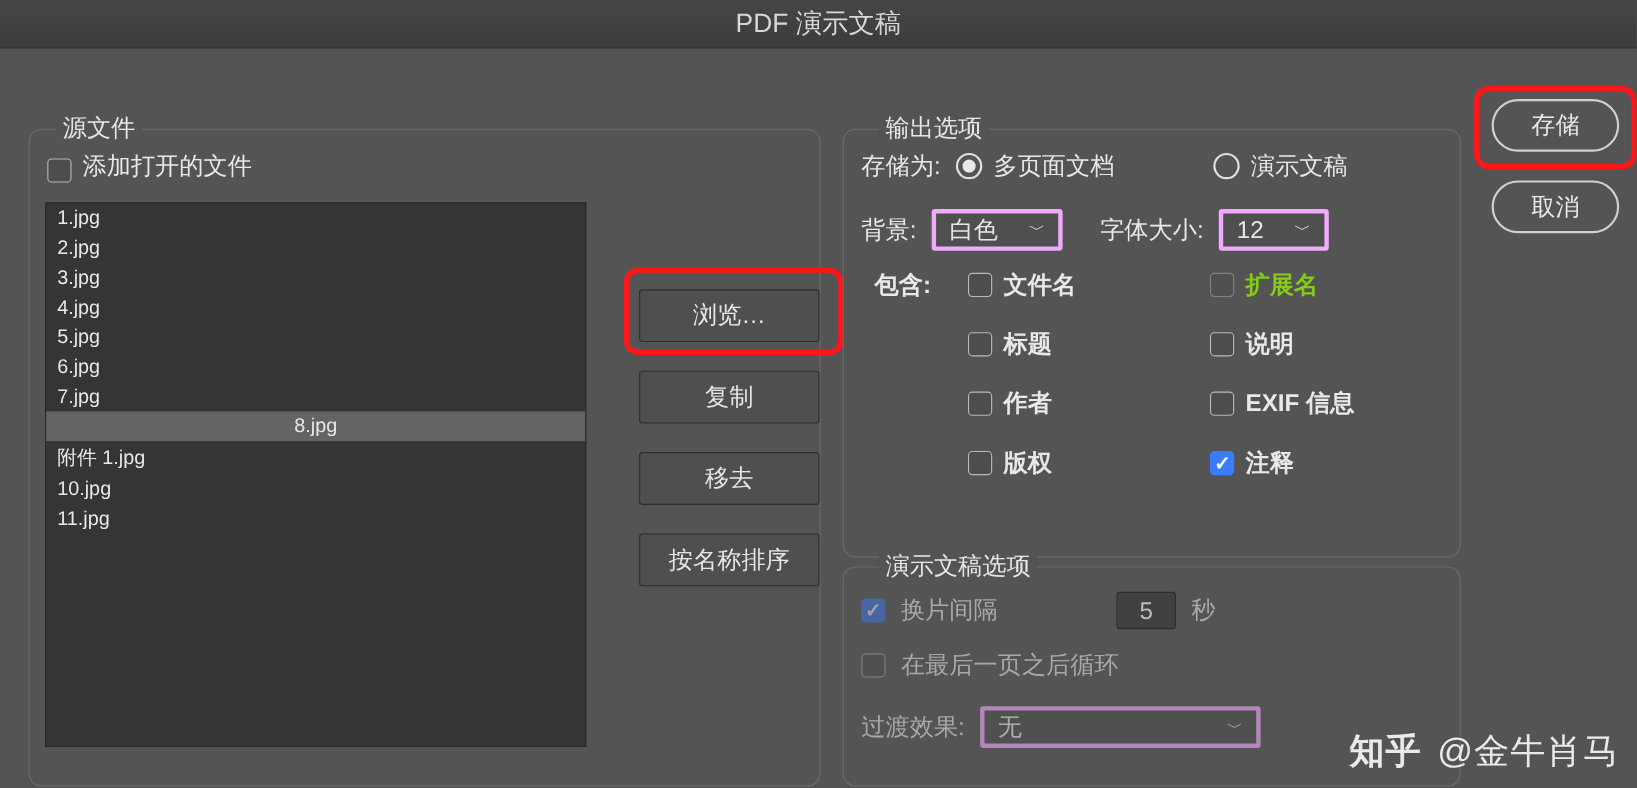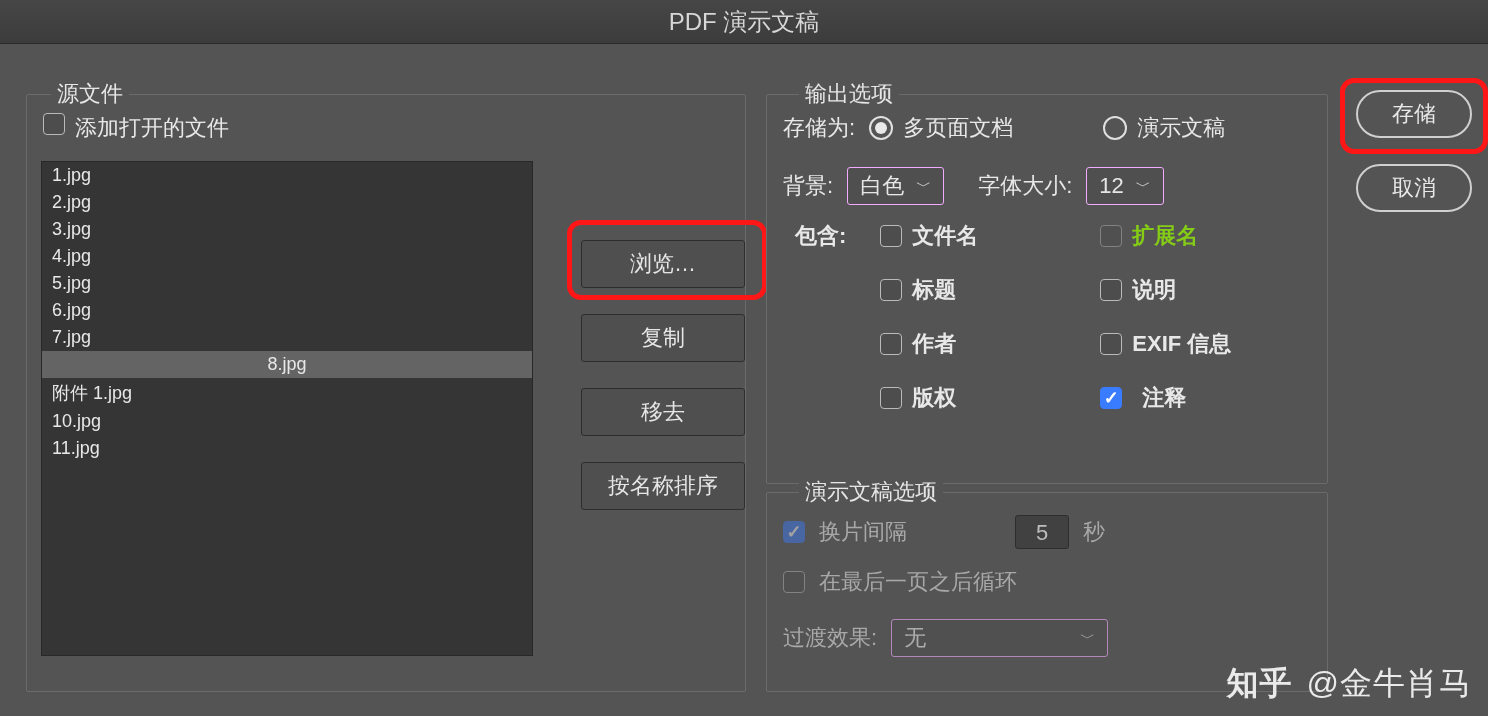"源文件" .fieldset { border-radius: 2px -> 12px; margin-top: none -> 23px }
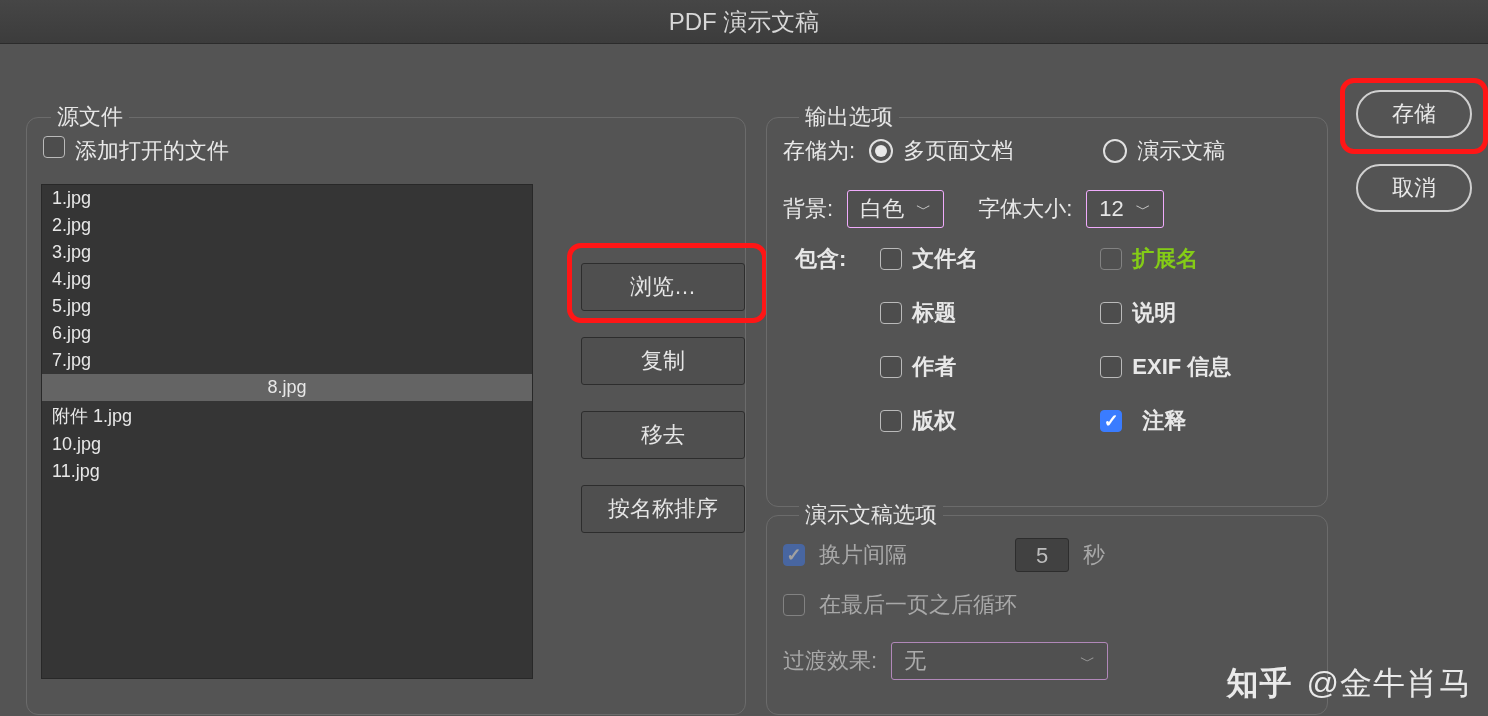"添加打开的文件" .checkbox-row { align-items: flex-start -> flex-end }
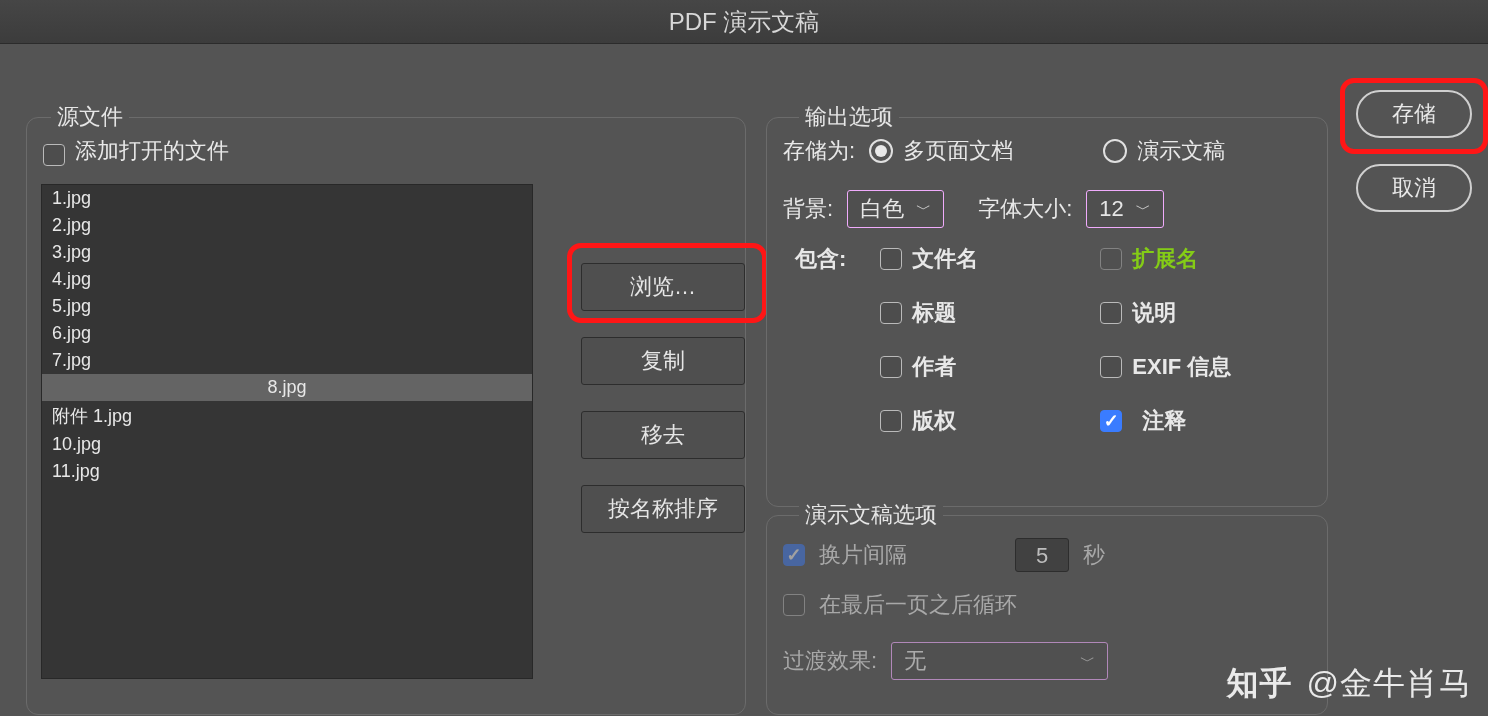"白色" .select { border: 1px solid #f0abfc -> 4px solid #f0abfc; gap: 12px -> 28px }
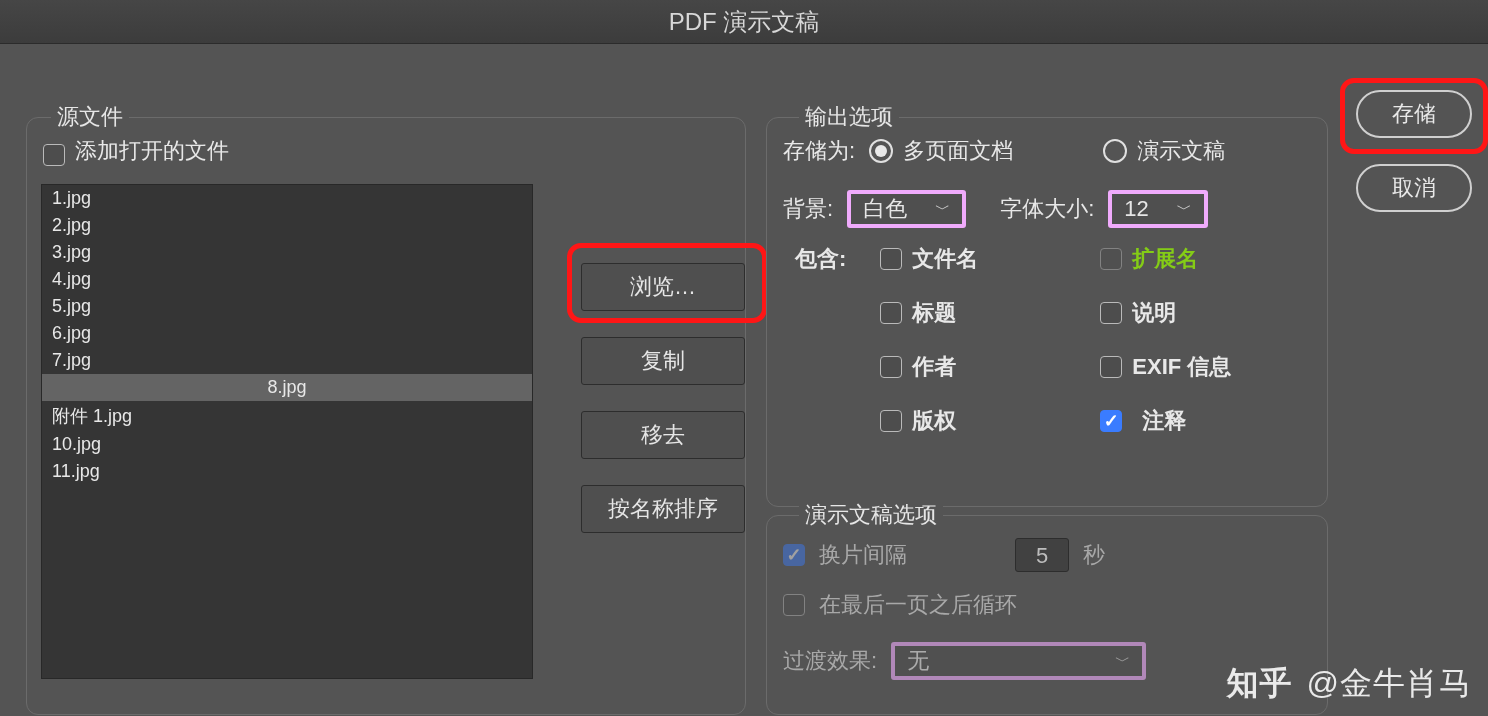"注释" div.row { gap: 20px -> 10px }
